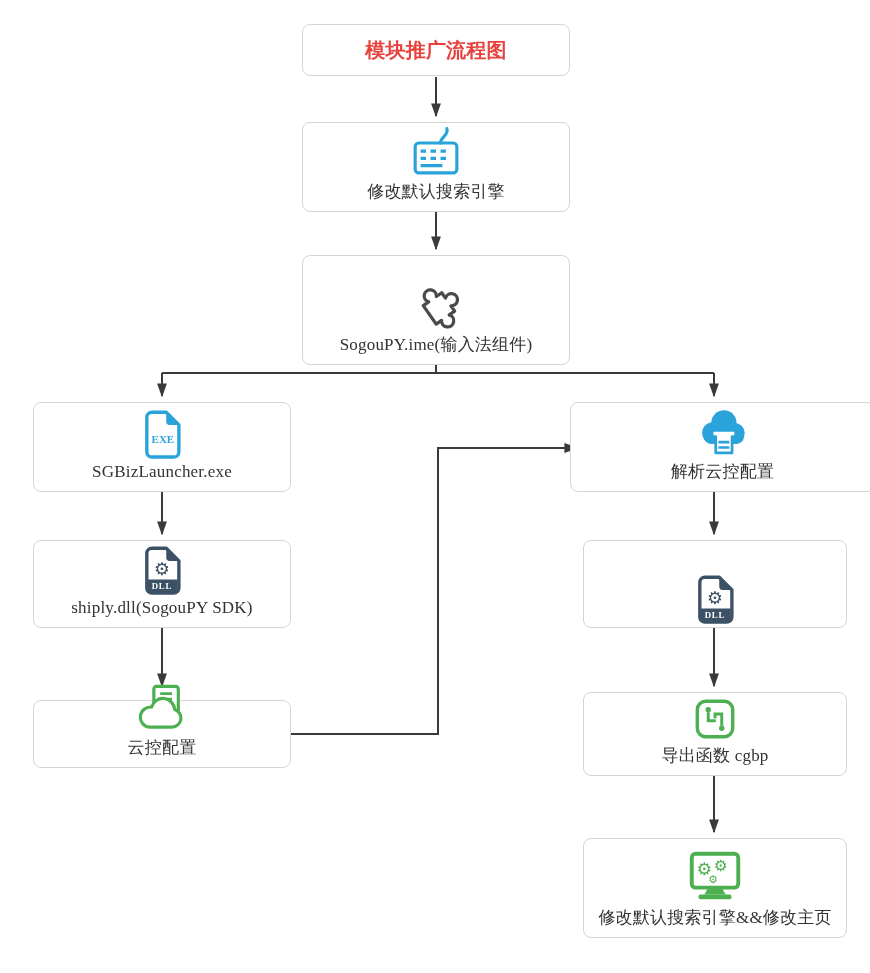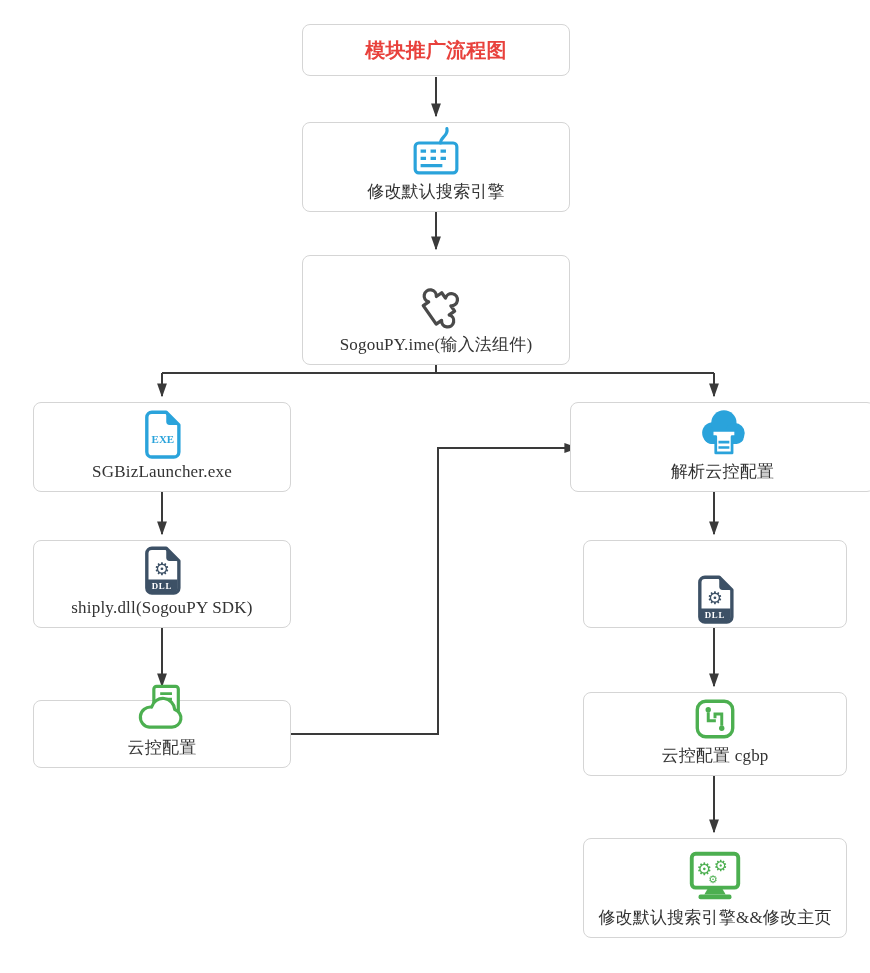"云控配置 cgbp" div.label { text: 云控配置 -> 导出函数 }
